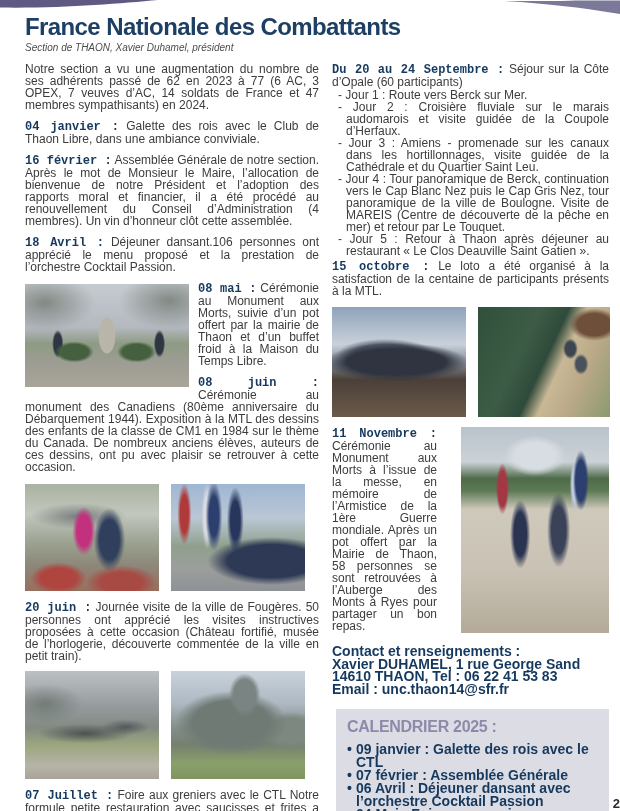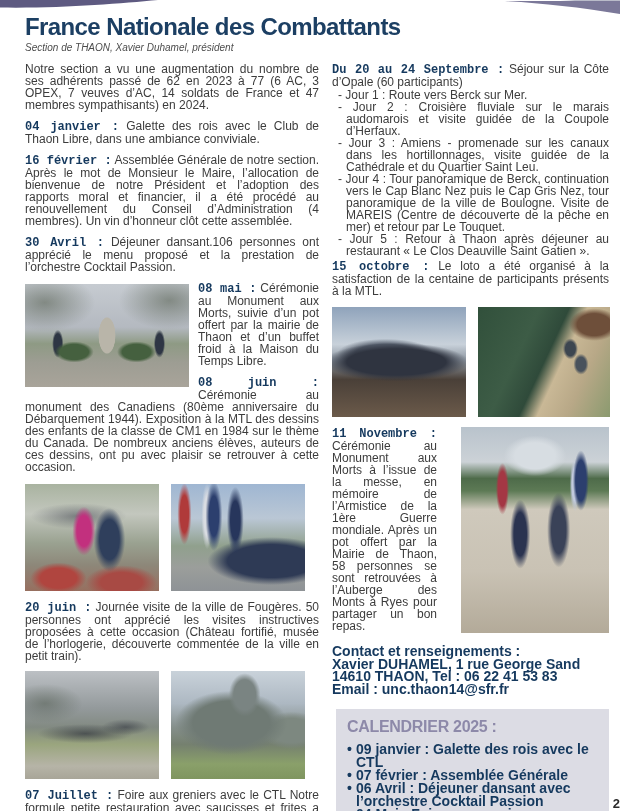"30 Avril :" b.date { text: 30 -> 18 }
